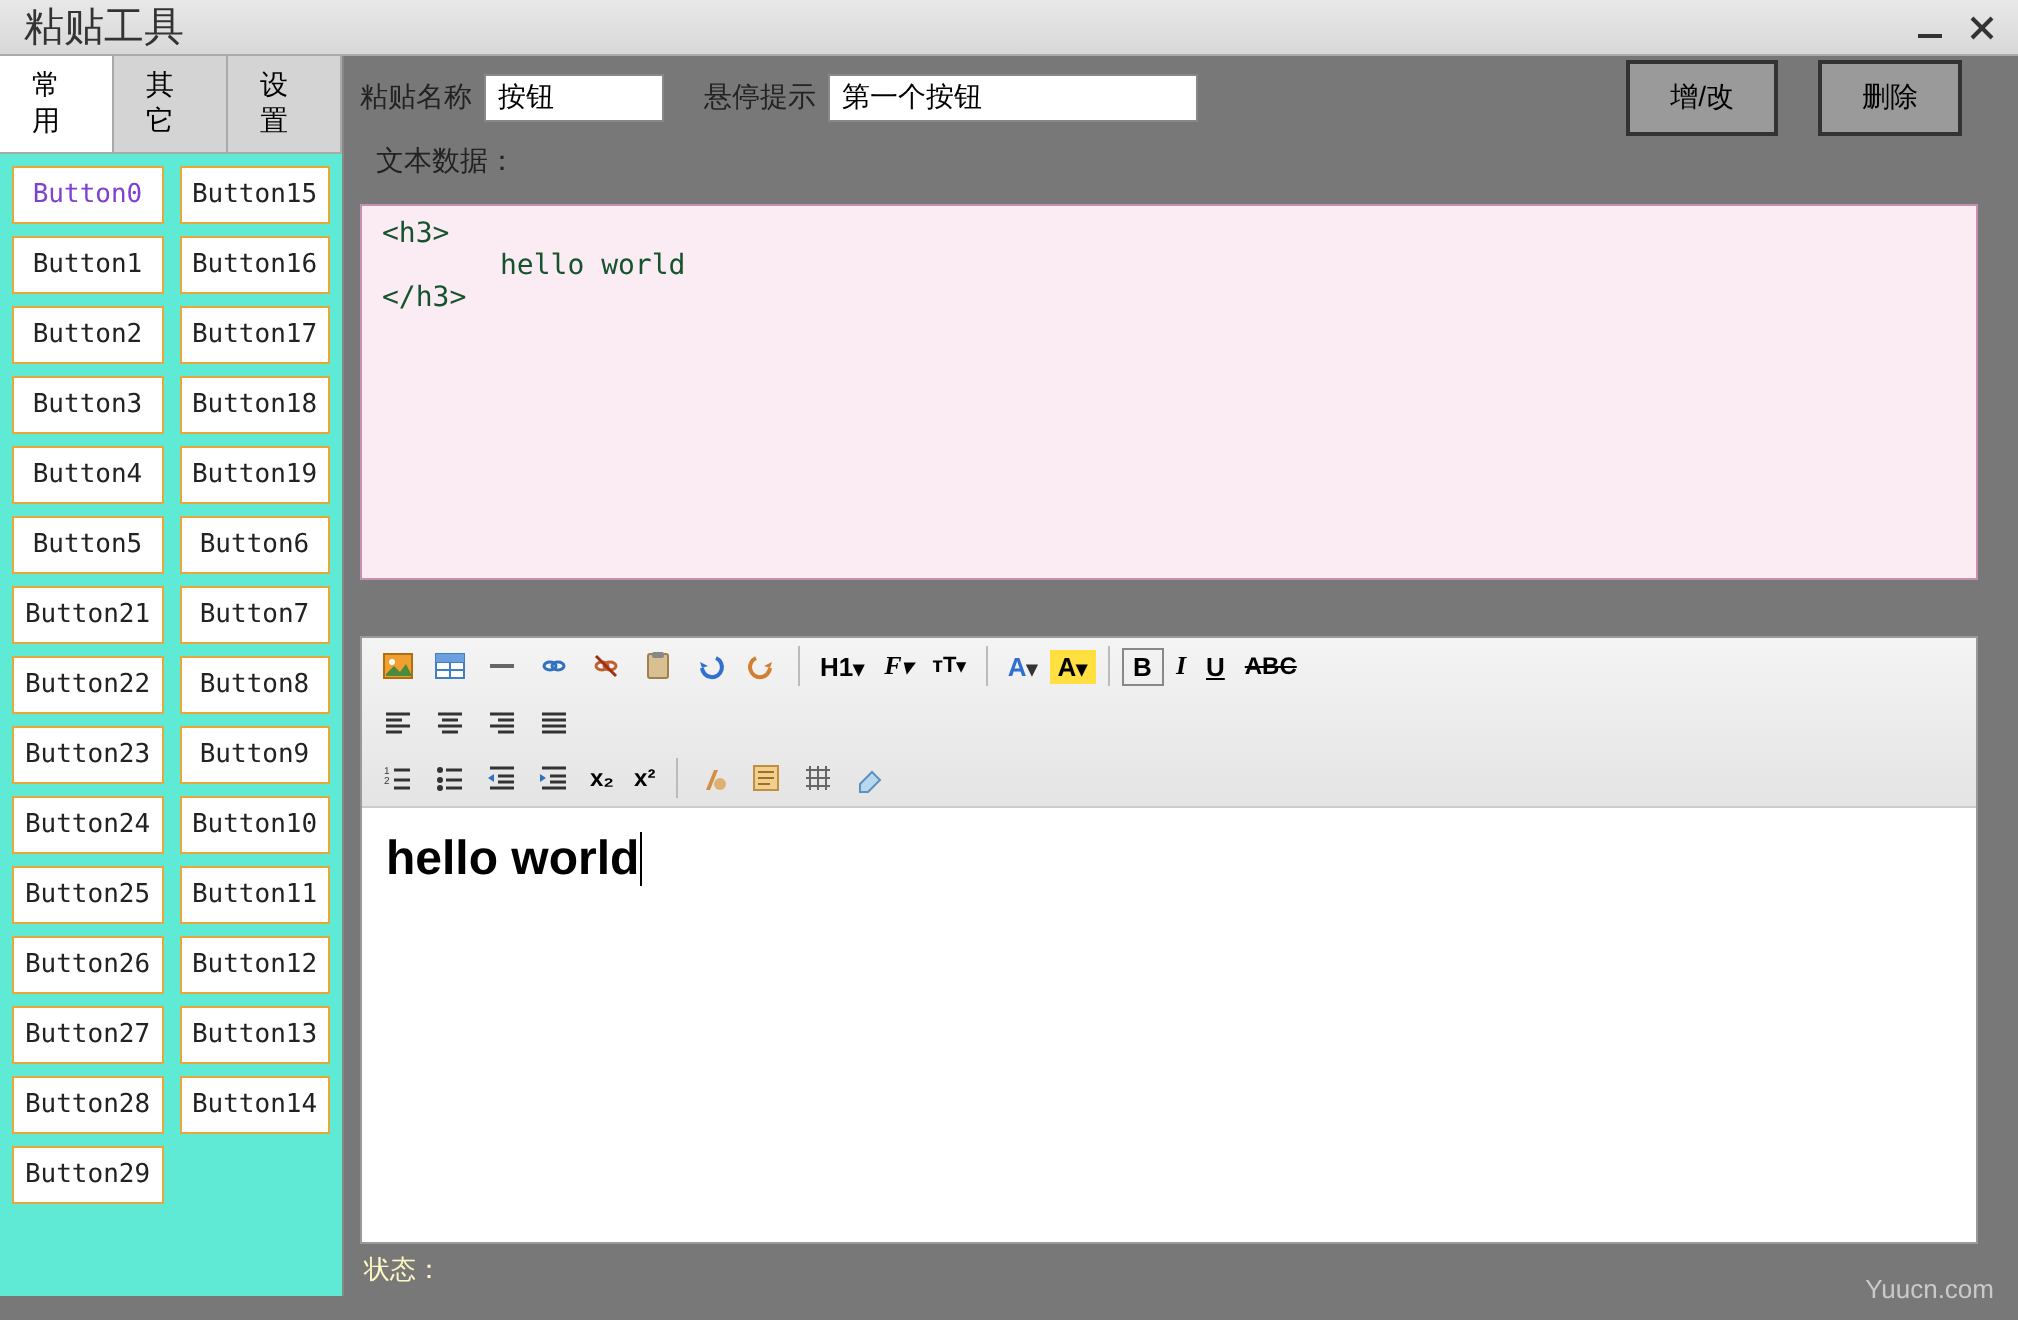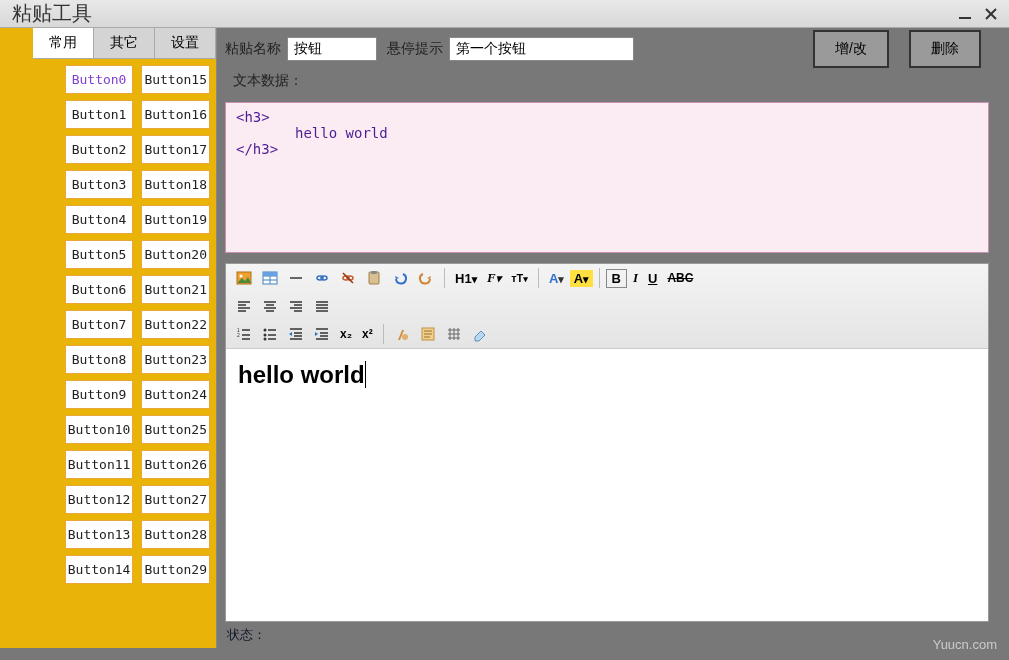"常用" .sidebar { align-items: flex-end -> none; background: #eab308 -> #5eead4; width: 217px -> 172px }
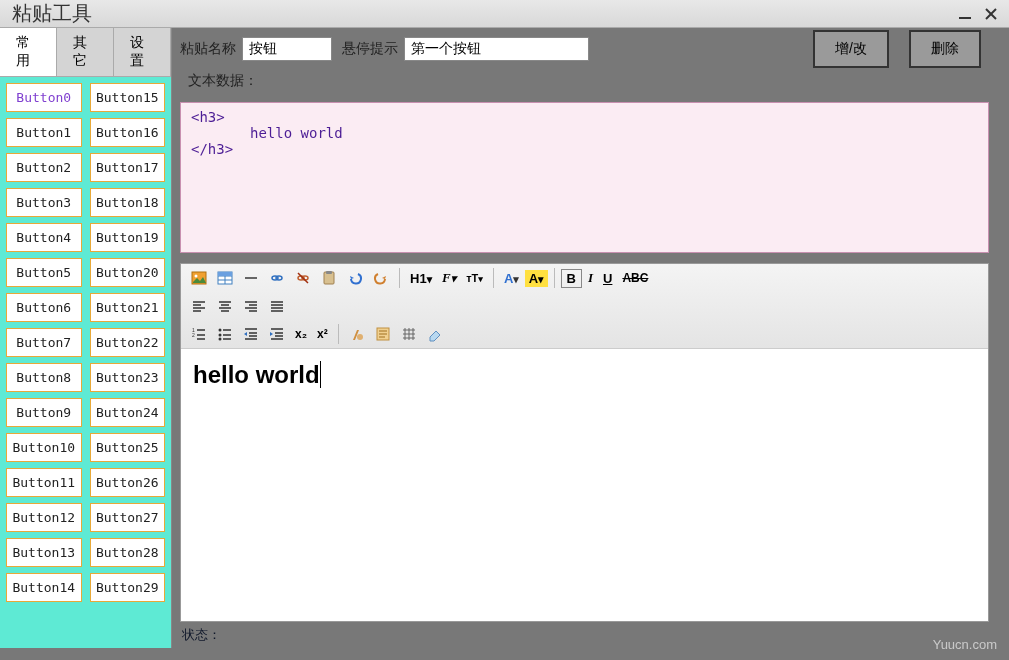"粘贴名称" div { gap: 10px -> 20px }
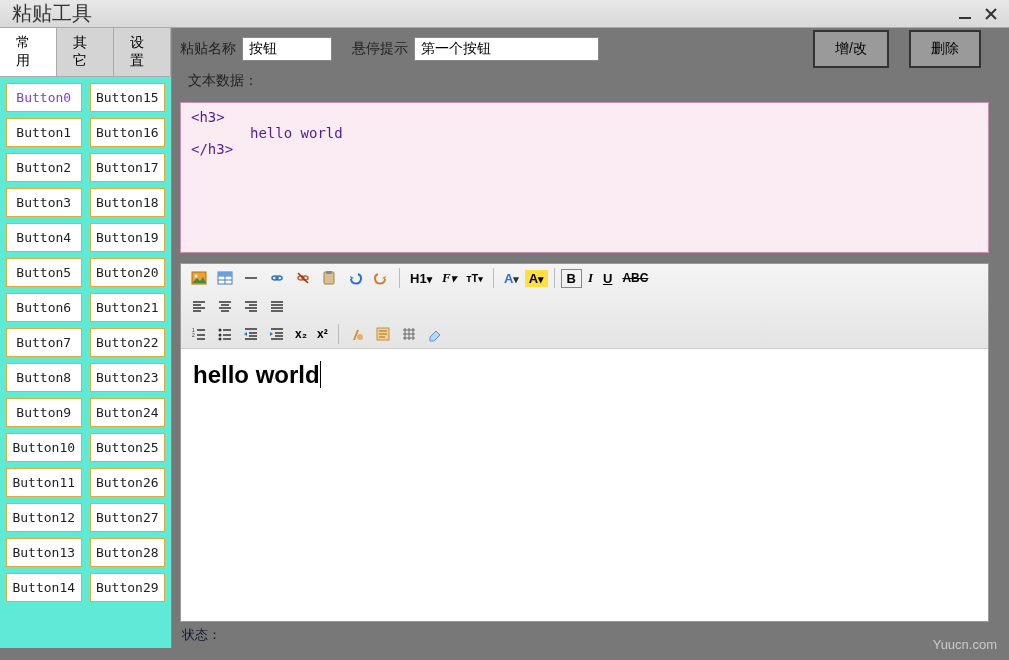"<h3>" .code-area { color: #4c1d95 -> #14532d; height: 151px -> 188px; margin: 0 20px 10px 8px -> 0 20px 28px 8px }
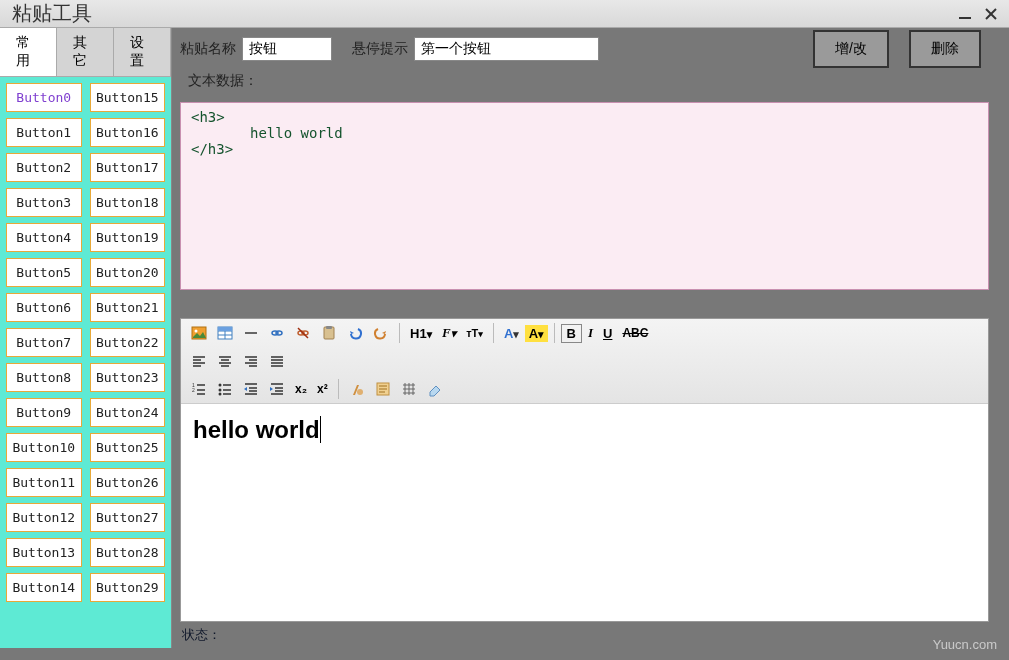"Button20" div.btn-item { html: <div>Button20</div> -> none }
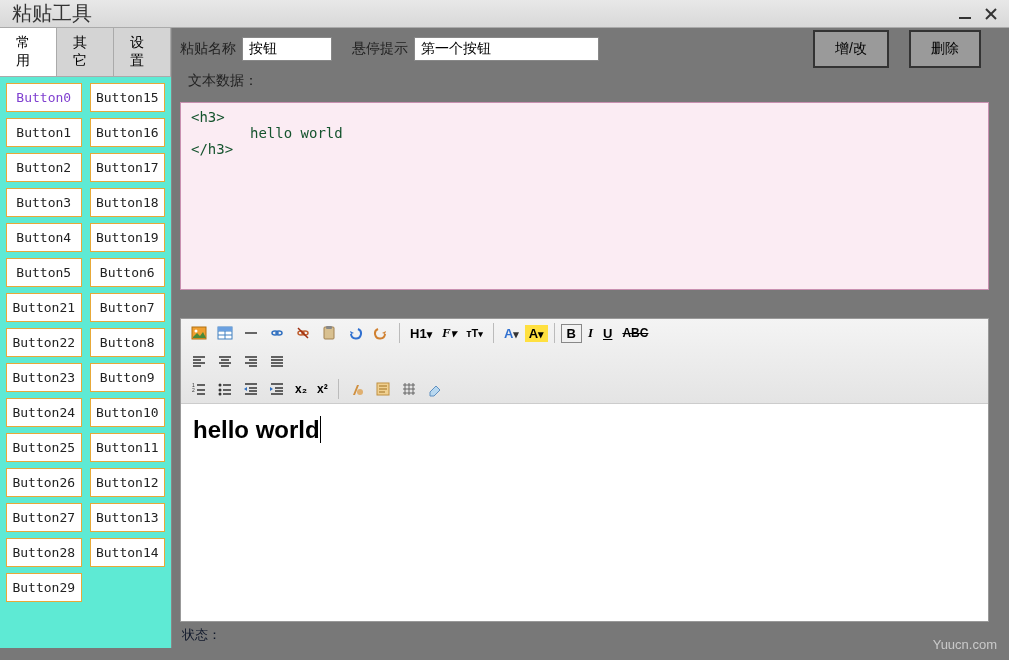"状态：" .status-bar { color: #0f172a -> #fef9c3 }
